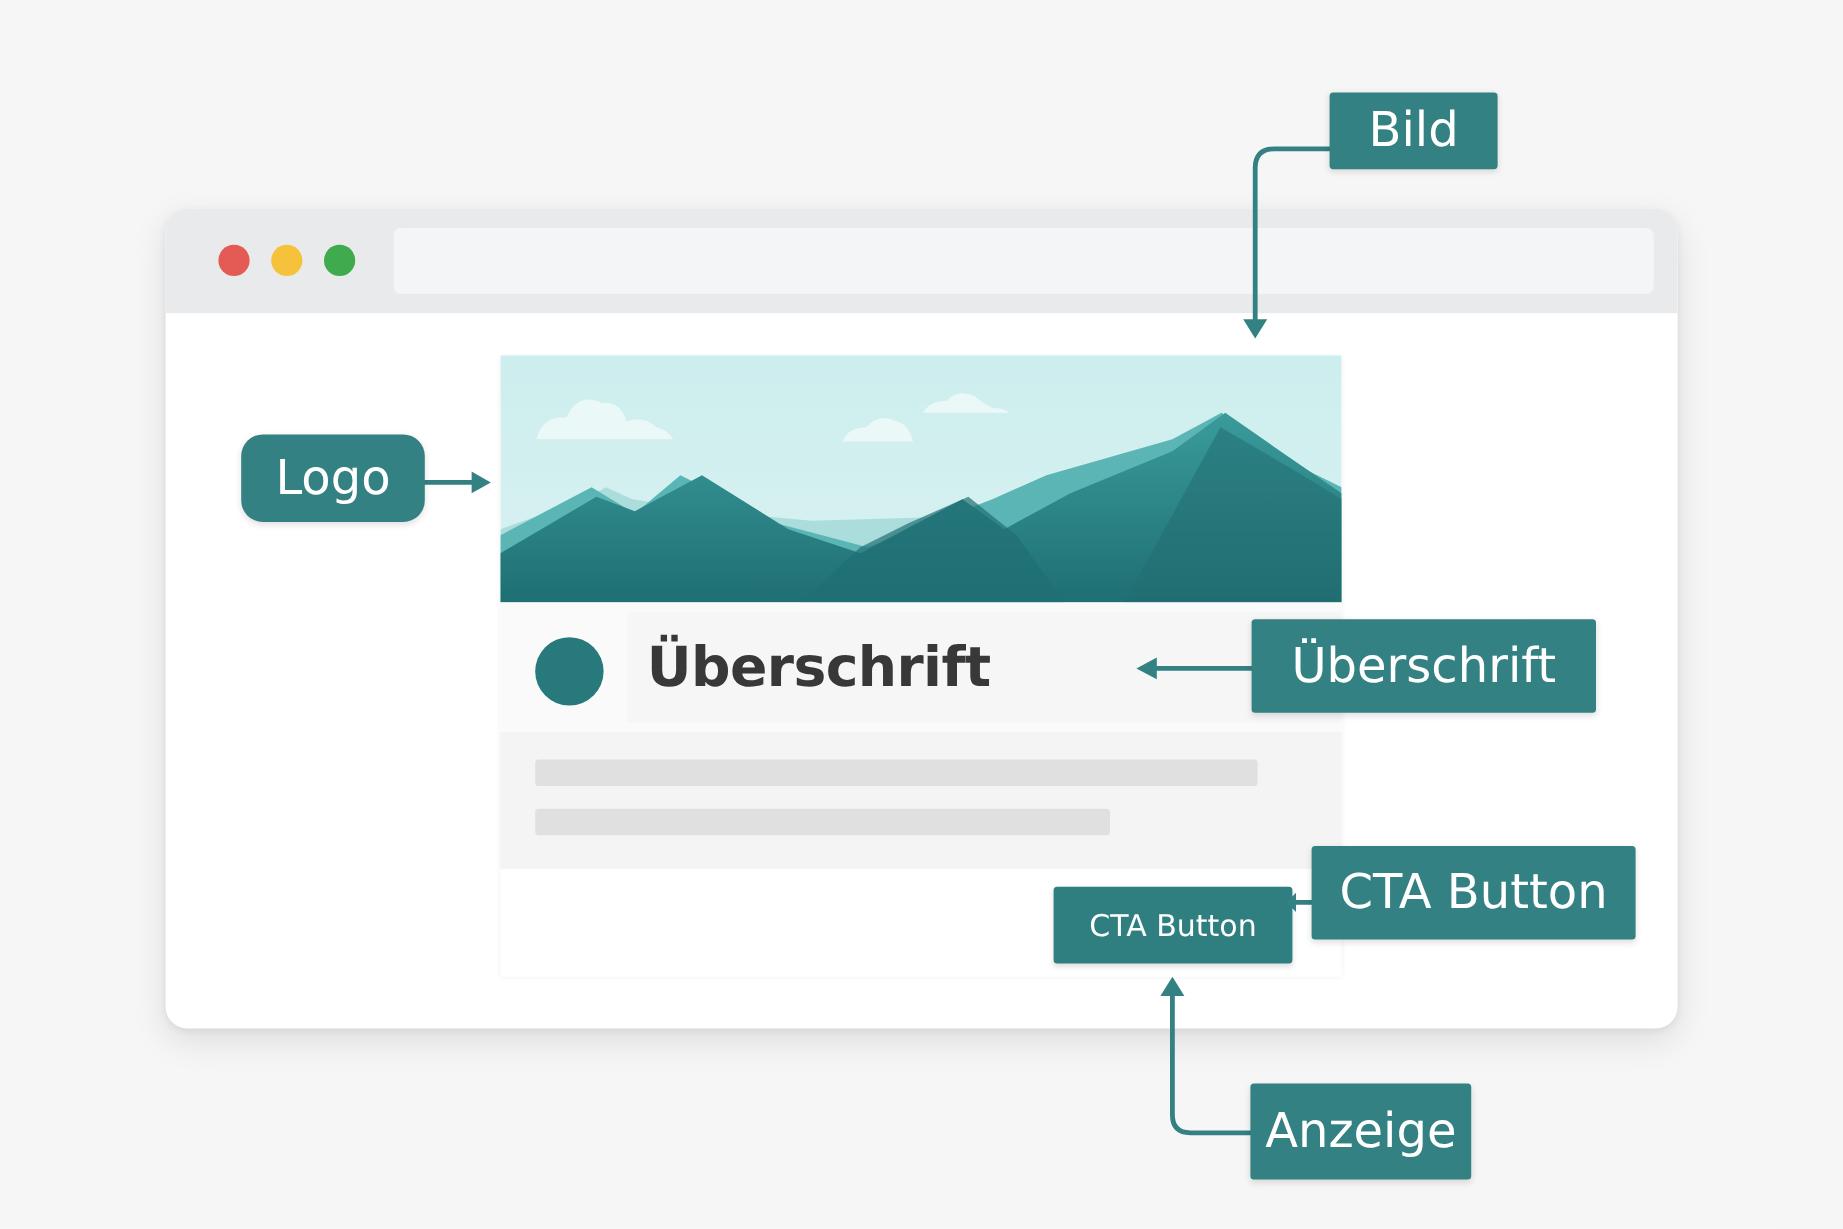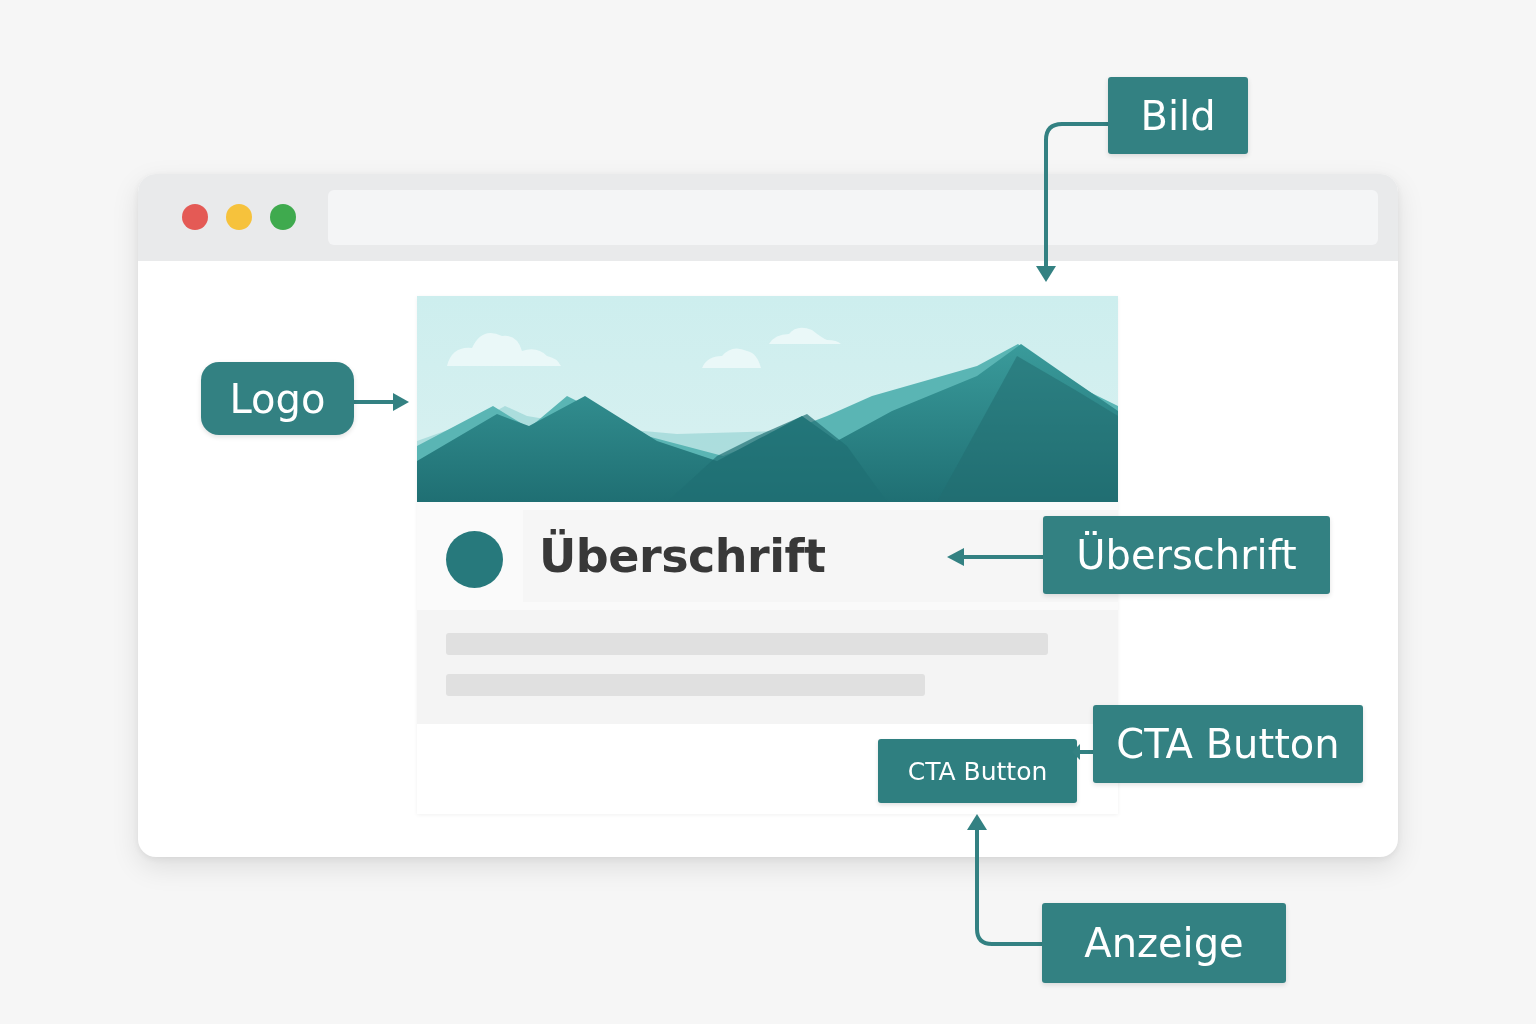"Bild" .lbl-bild { height: 77px -> 64px }
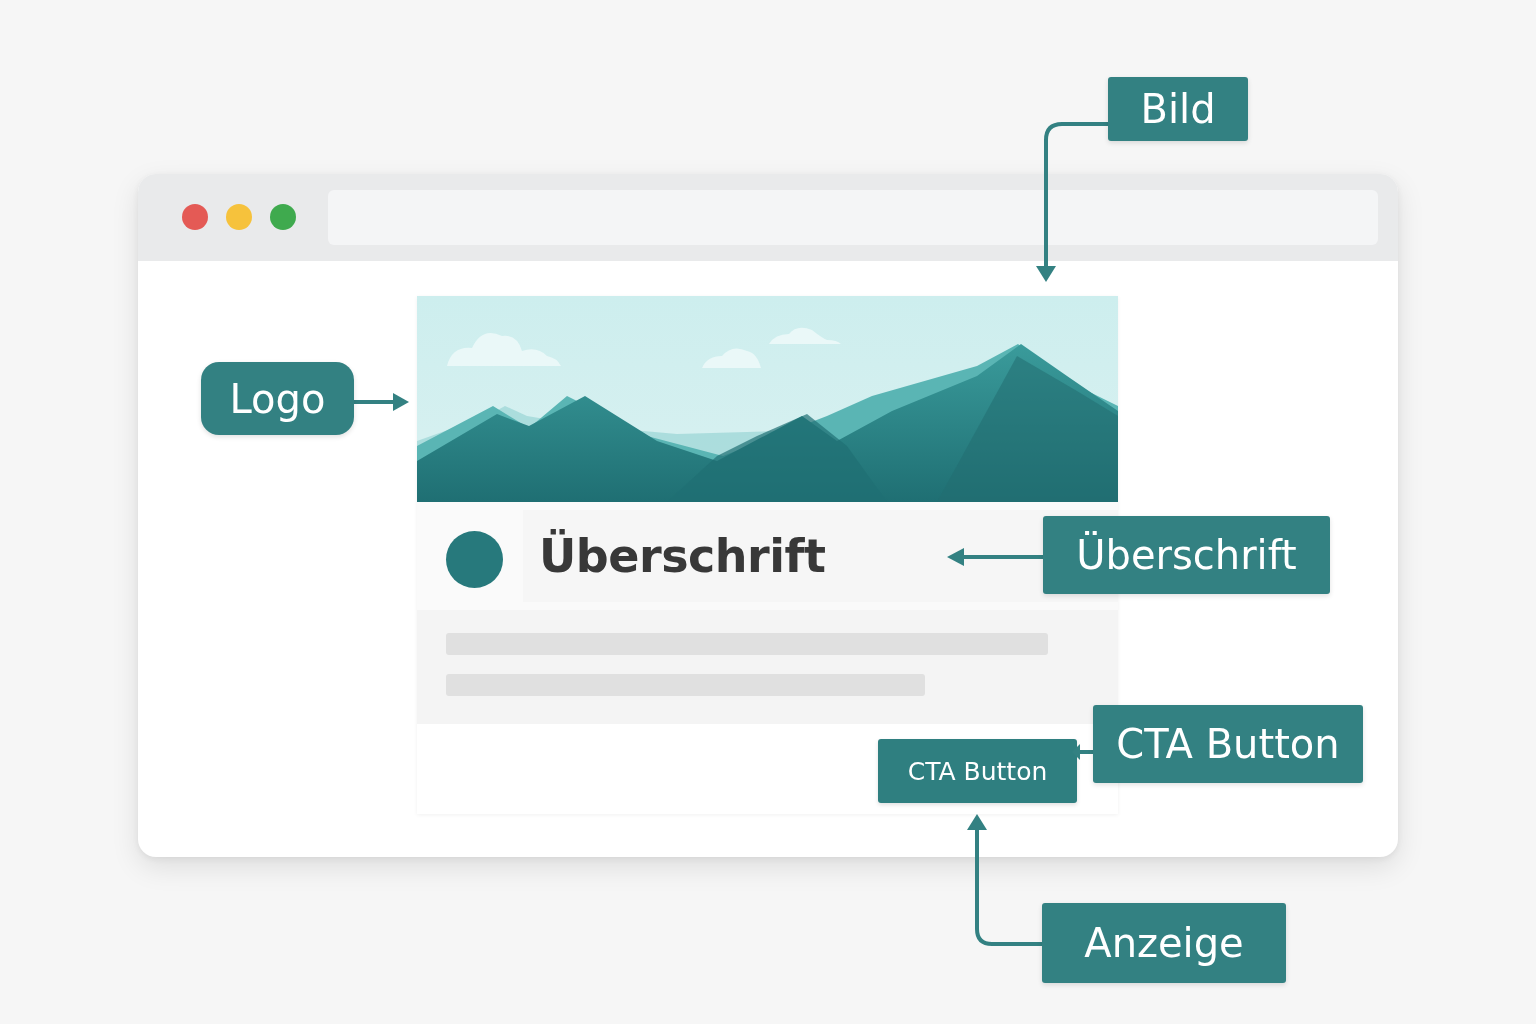"Anzeige" .lbl-anzeige { width: 244px -> 184px }
